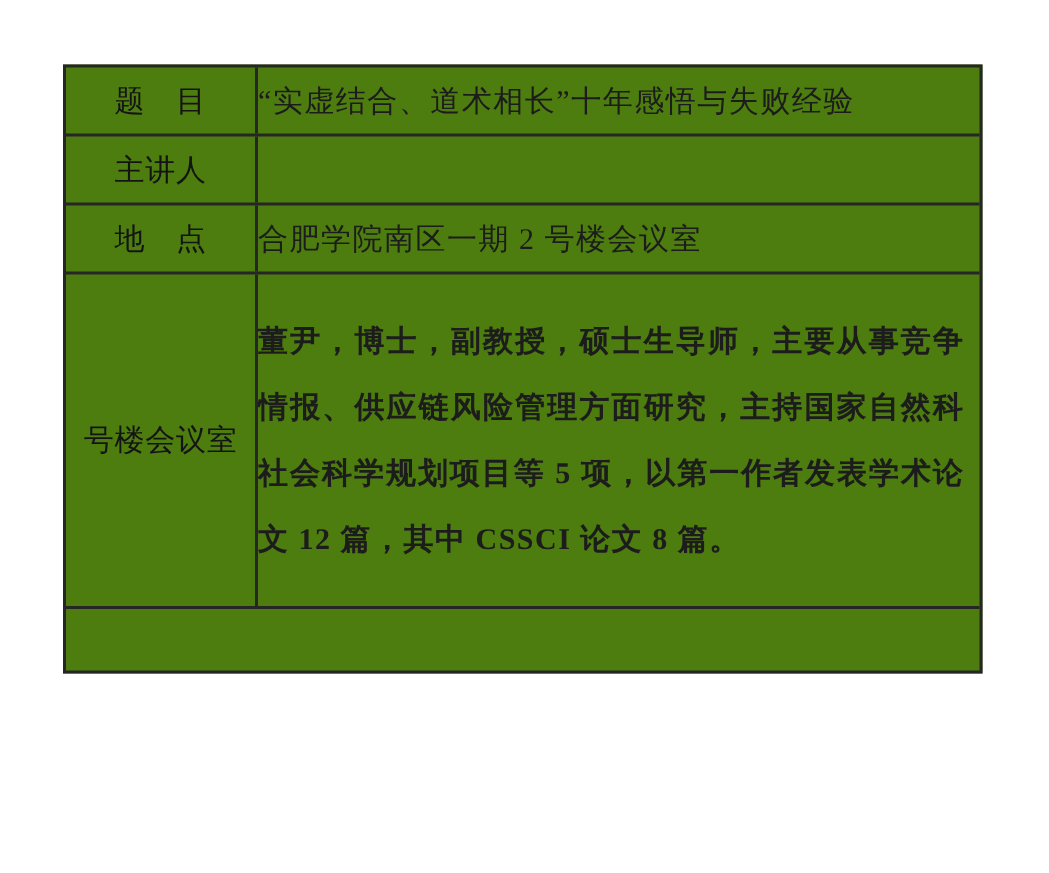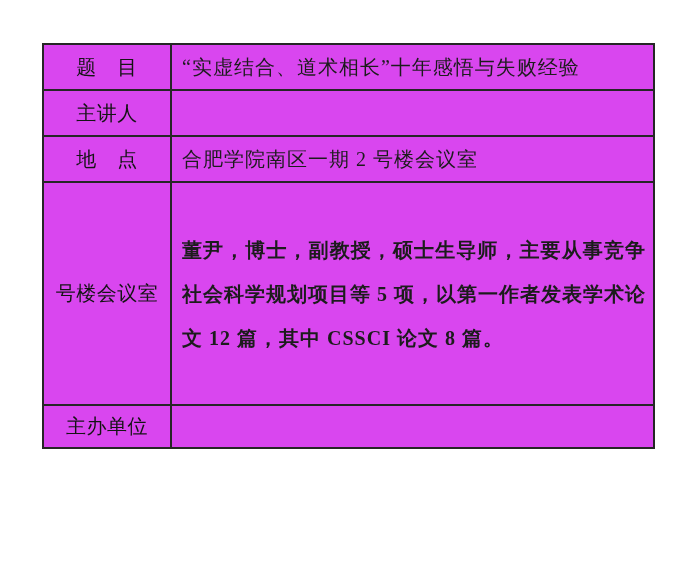"题 目" .doc-table { background: #d946ef -> #4d7c0f }
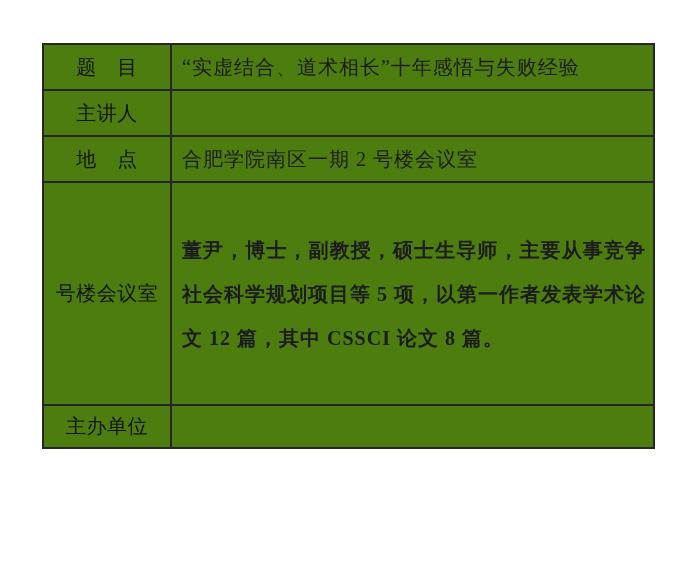"“实虚结合、道术相长”十年感悟与失败经验" .value-cell { padding-left: 10px -> none }
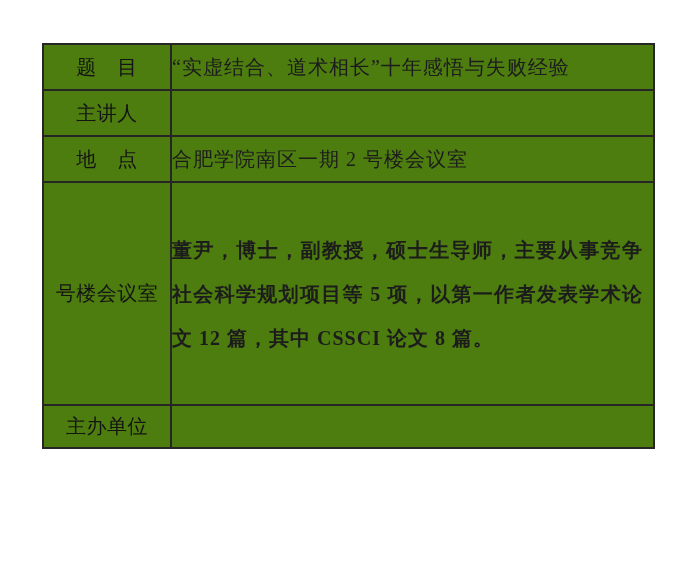"情报、供应链风险管理方面研究，主持国家自然科" div.bio-line { html: none -> <div>情报、供应链风险管理方面研究，主持国家自然科</div> }
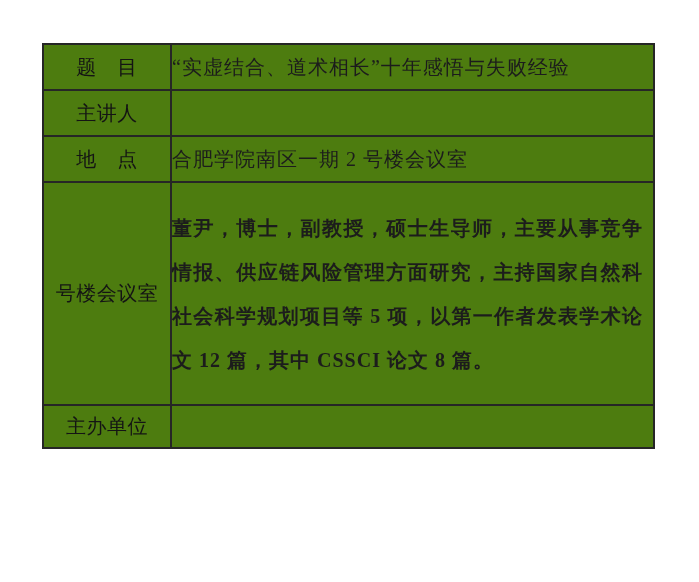"主办单位" div.label-cell { html: <div>主办单位</div> -> none }
